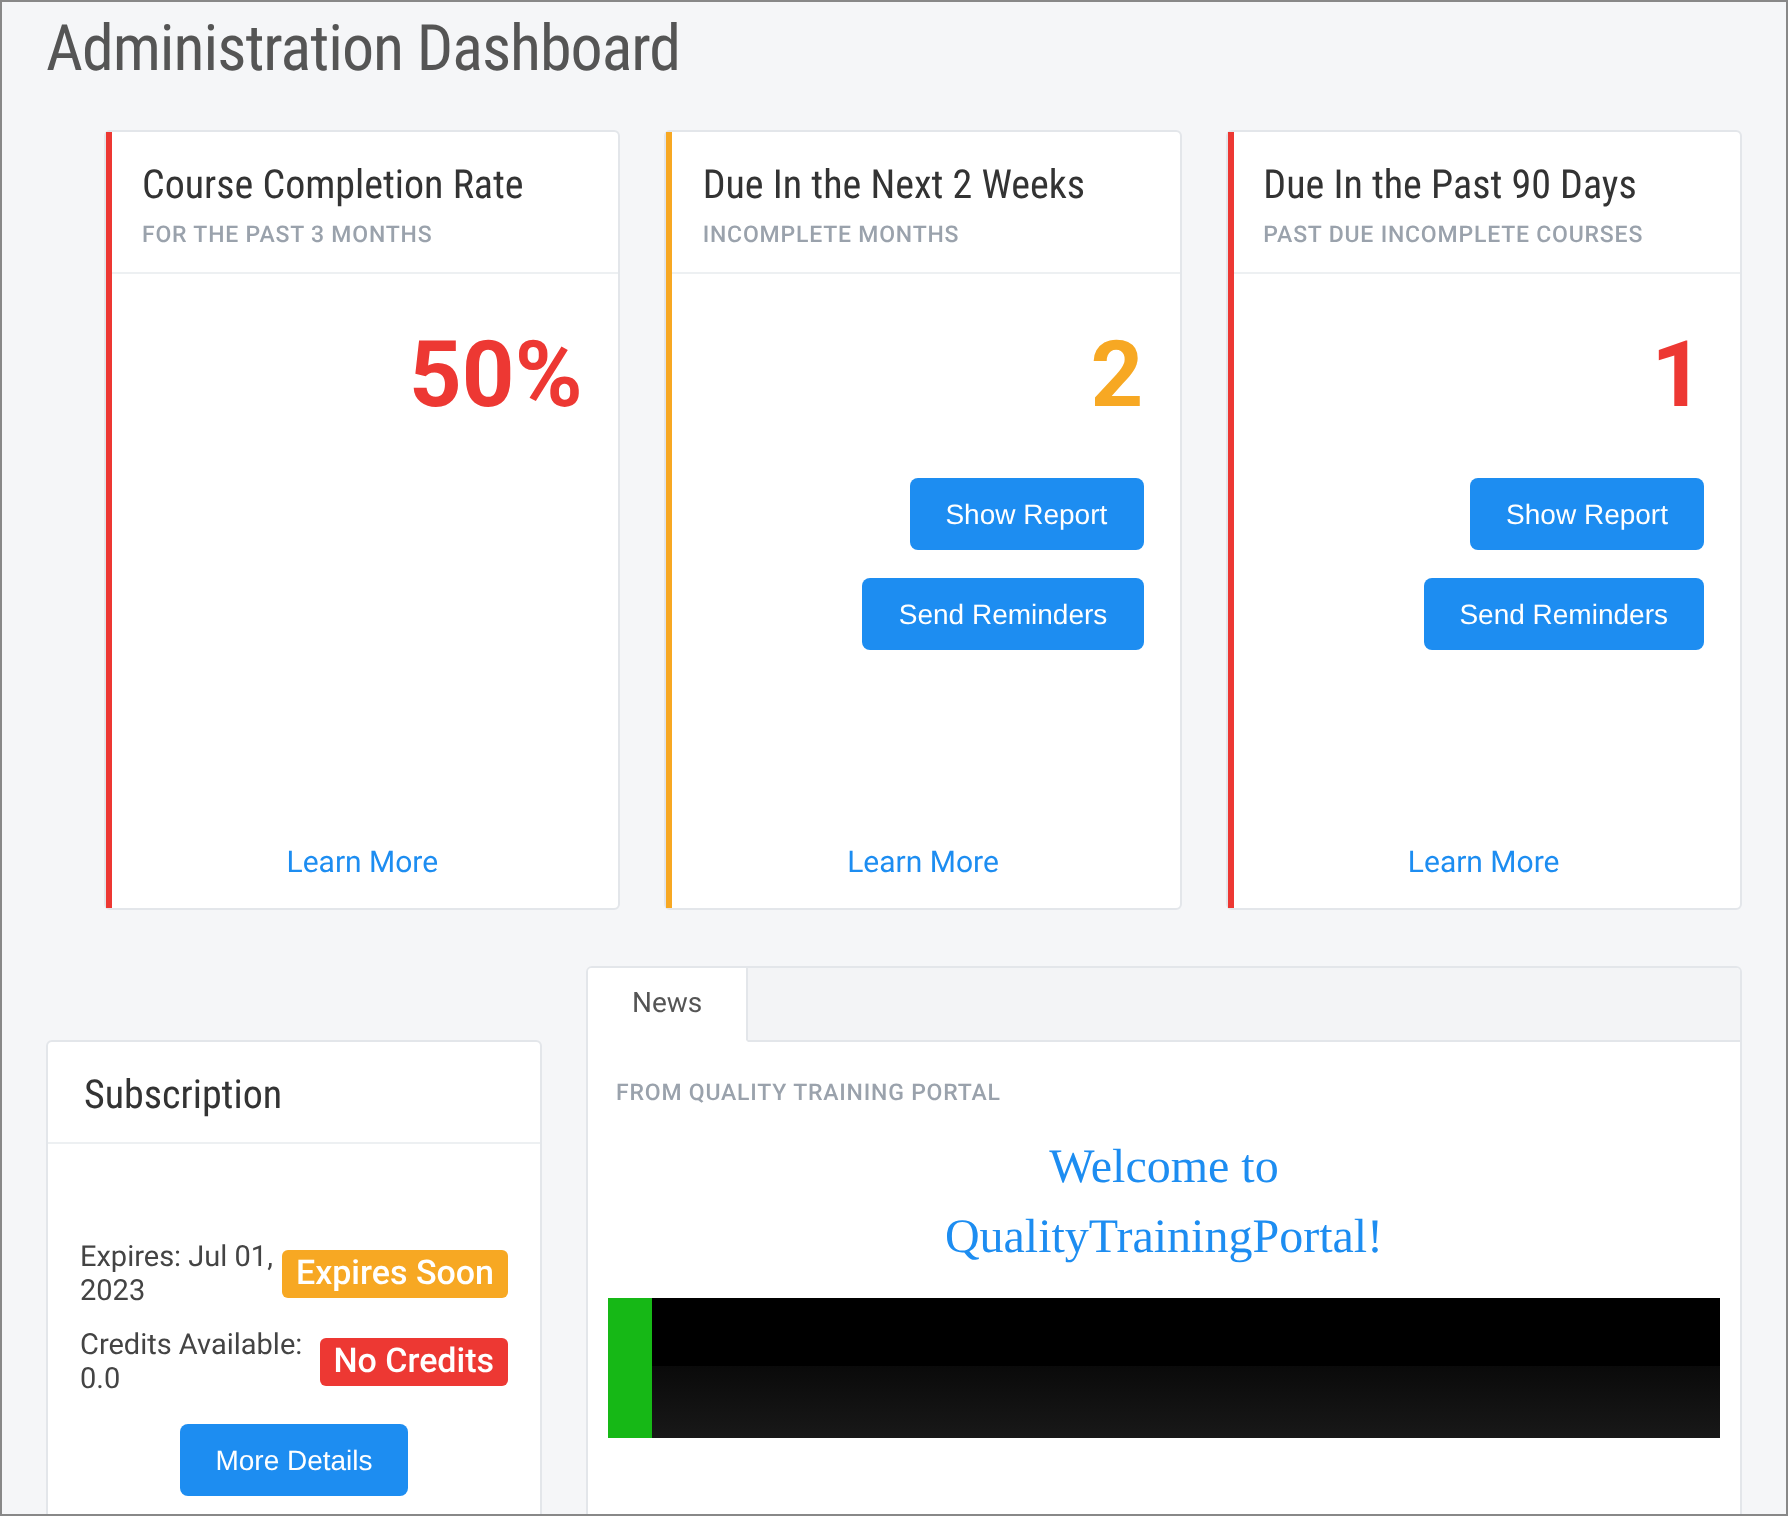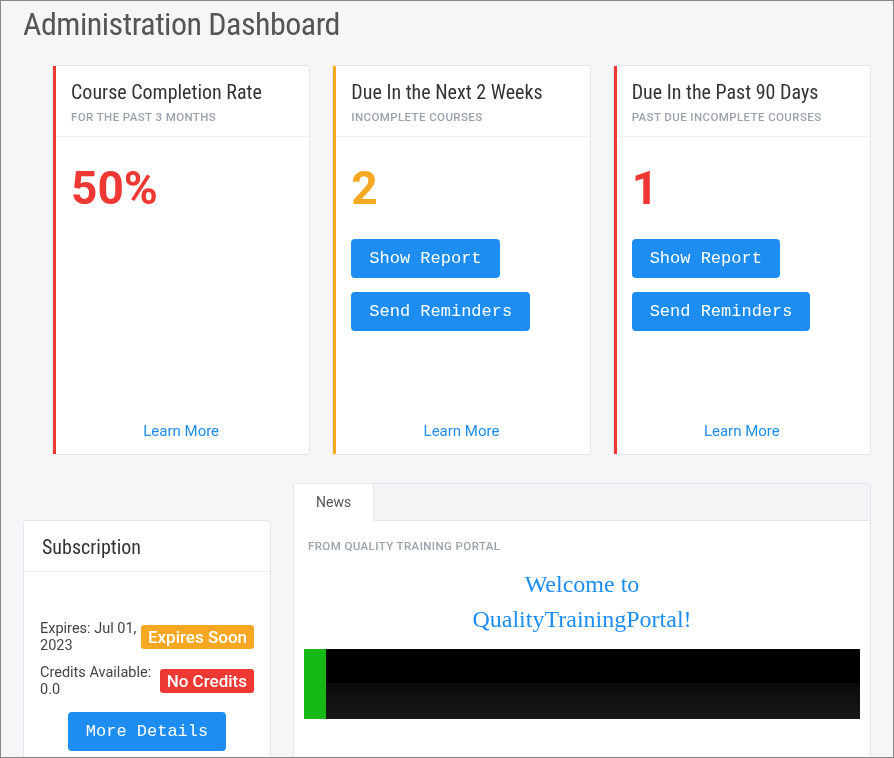"INCOMPLETE COURSES" div.card-subtitle { text: COURSES -> MONTHS }
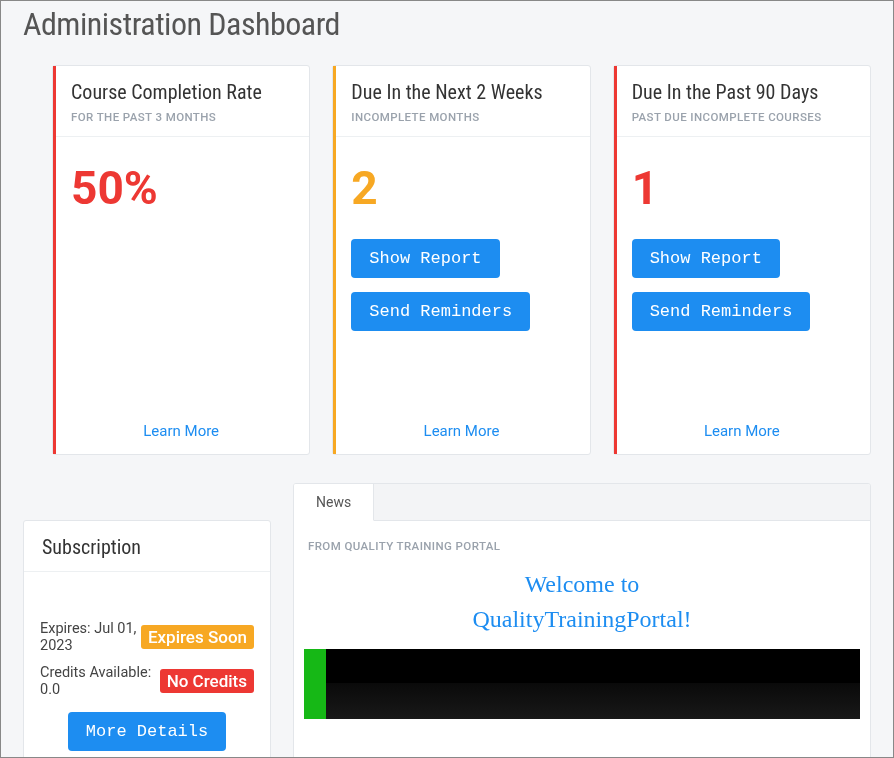"50%" .card-body { align-items: flex-start -> flex-end }
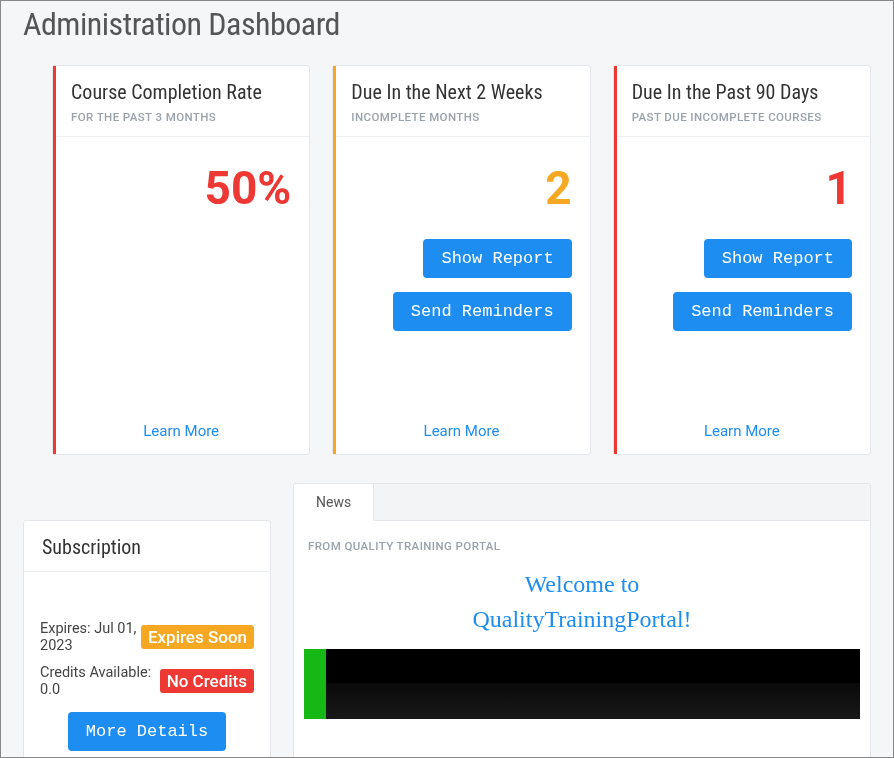"Show Report" .btn { font-family: Liberation Mono, monospace -> Liberation Sans, sans-serif; font-size: 17px -> 14px }
